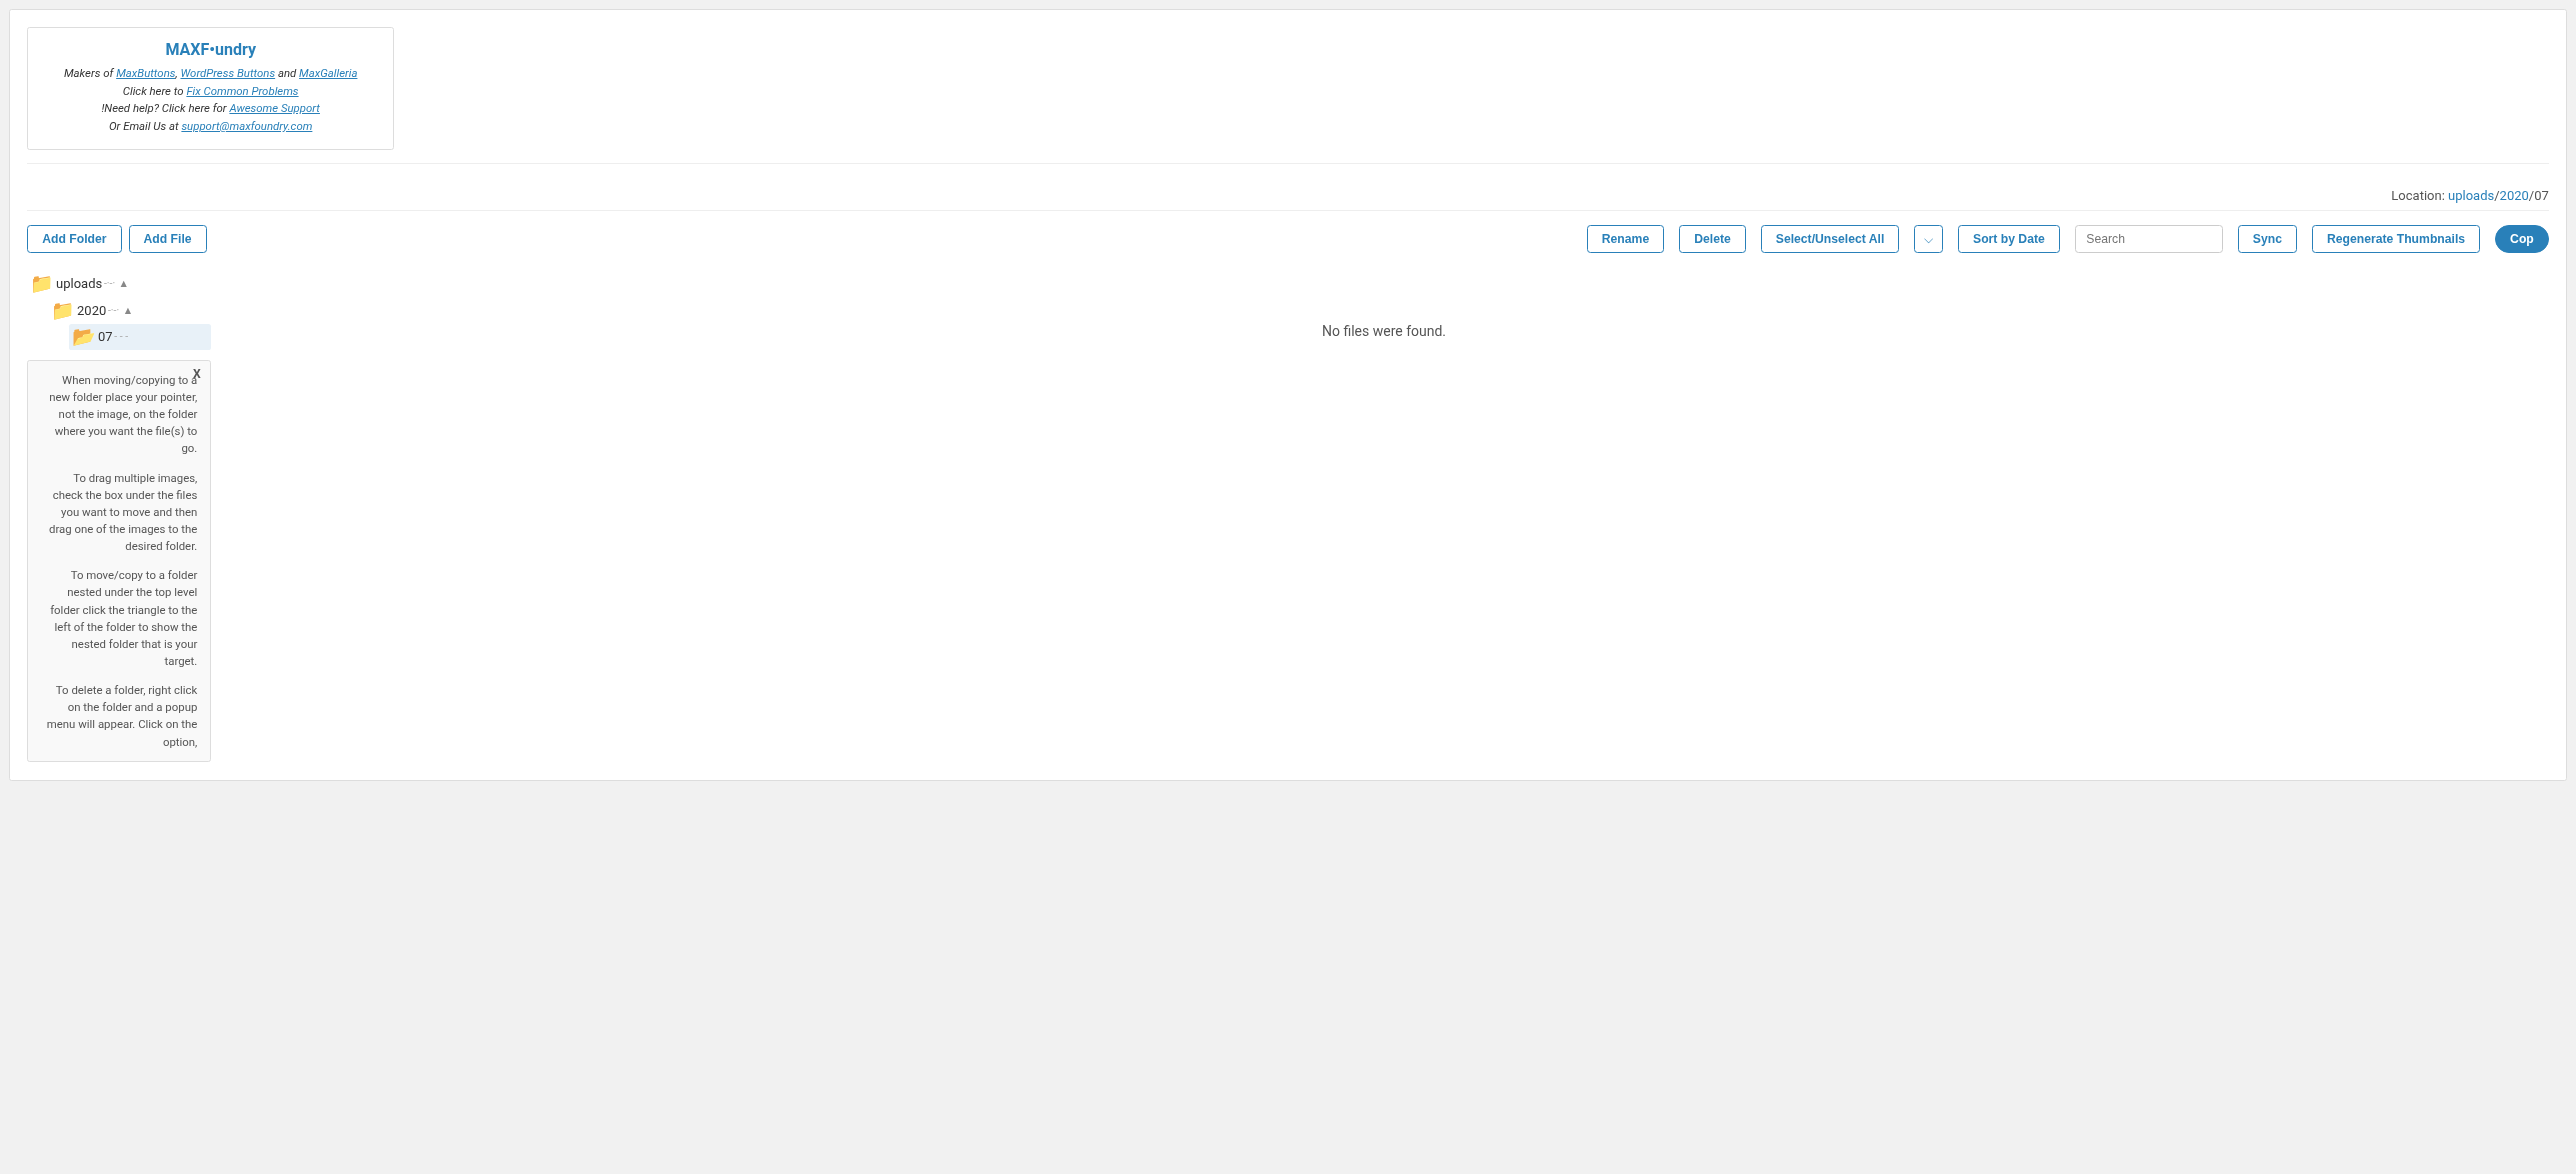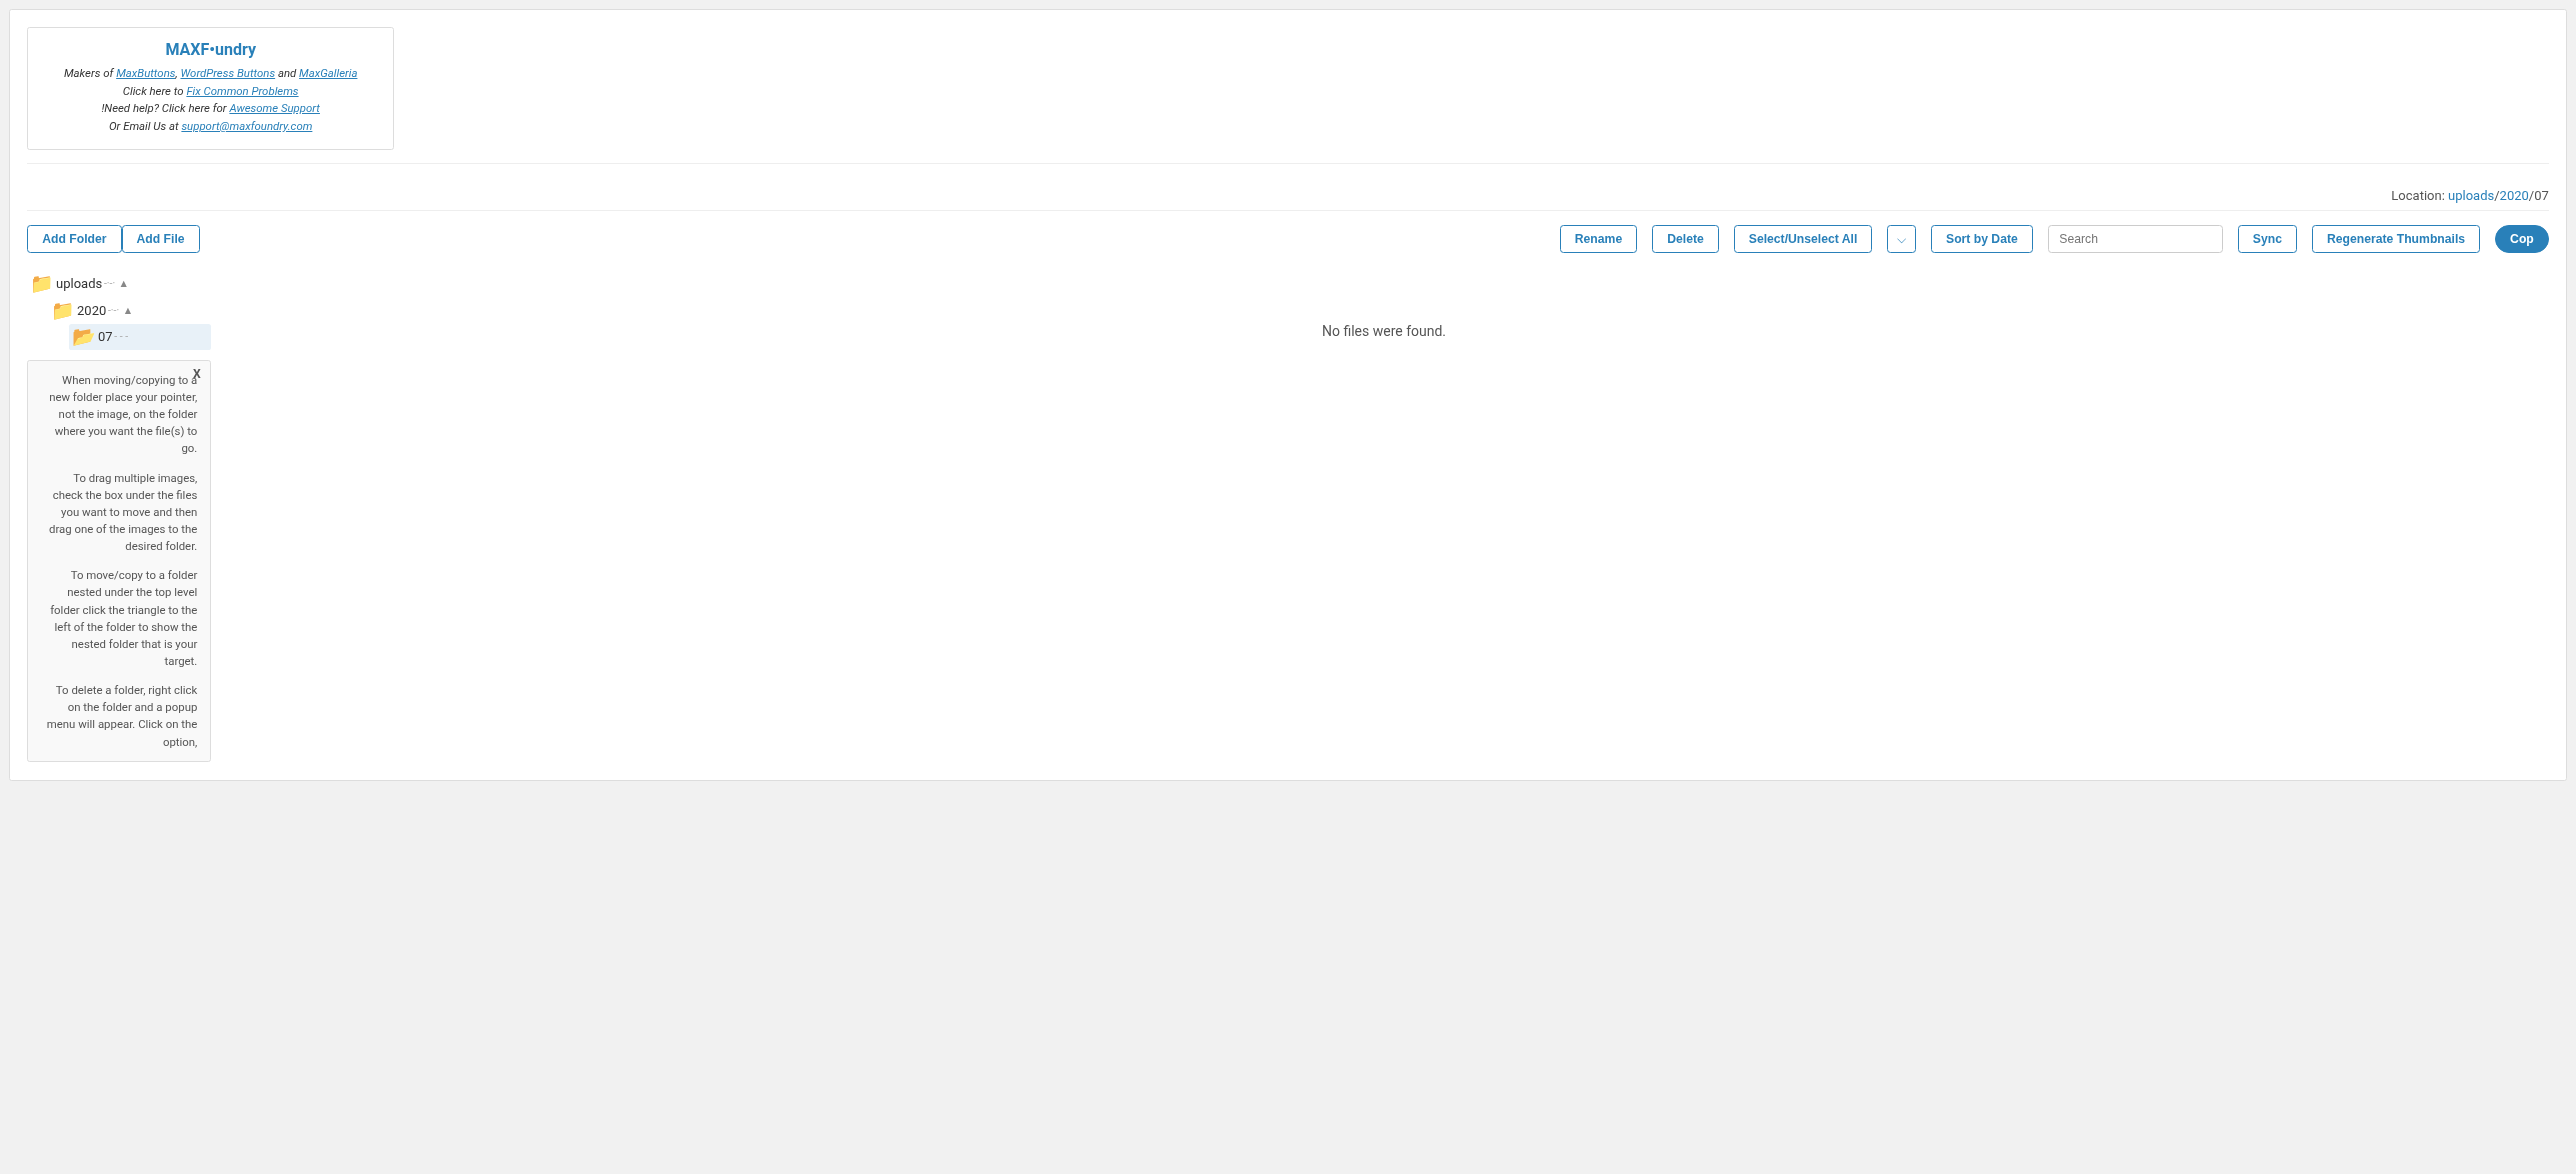"Add Folder" .toolbar-left { gap: none -> 7px }
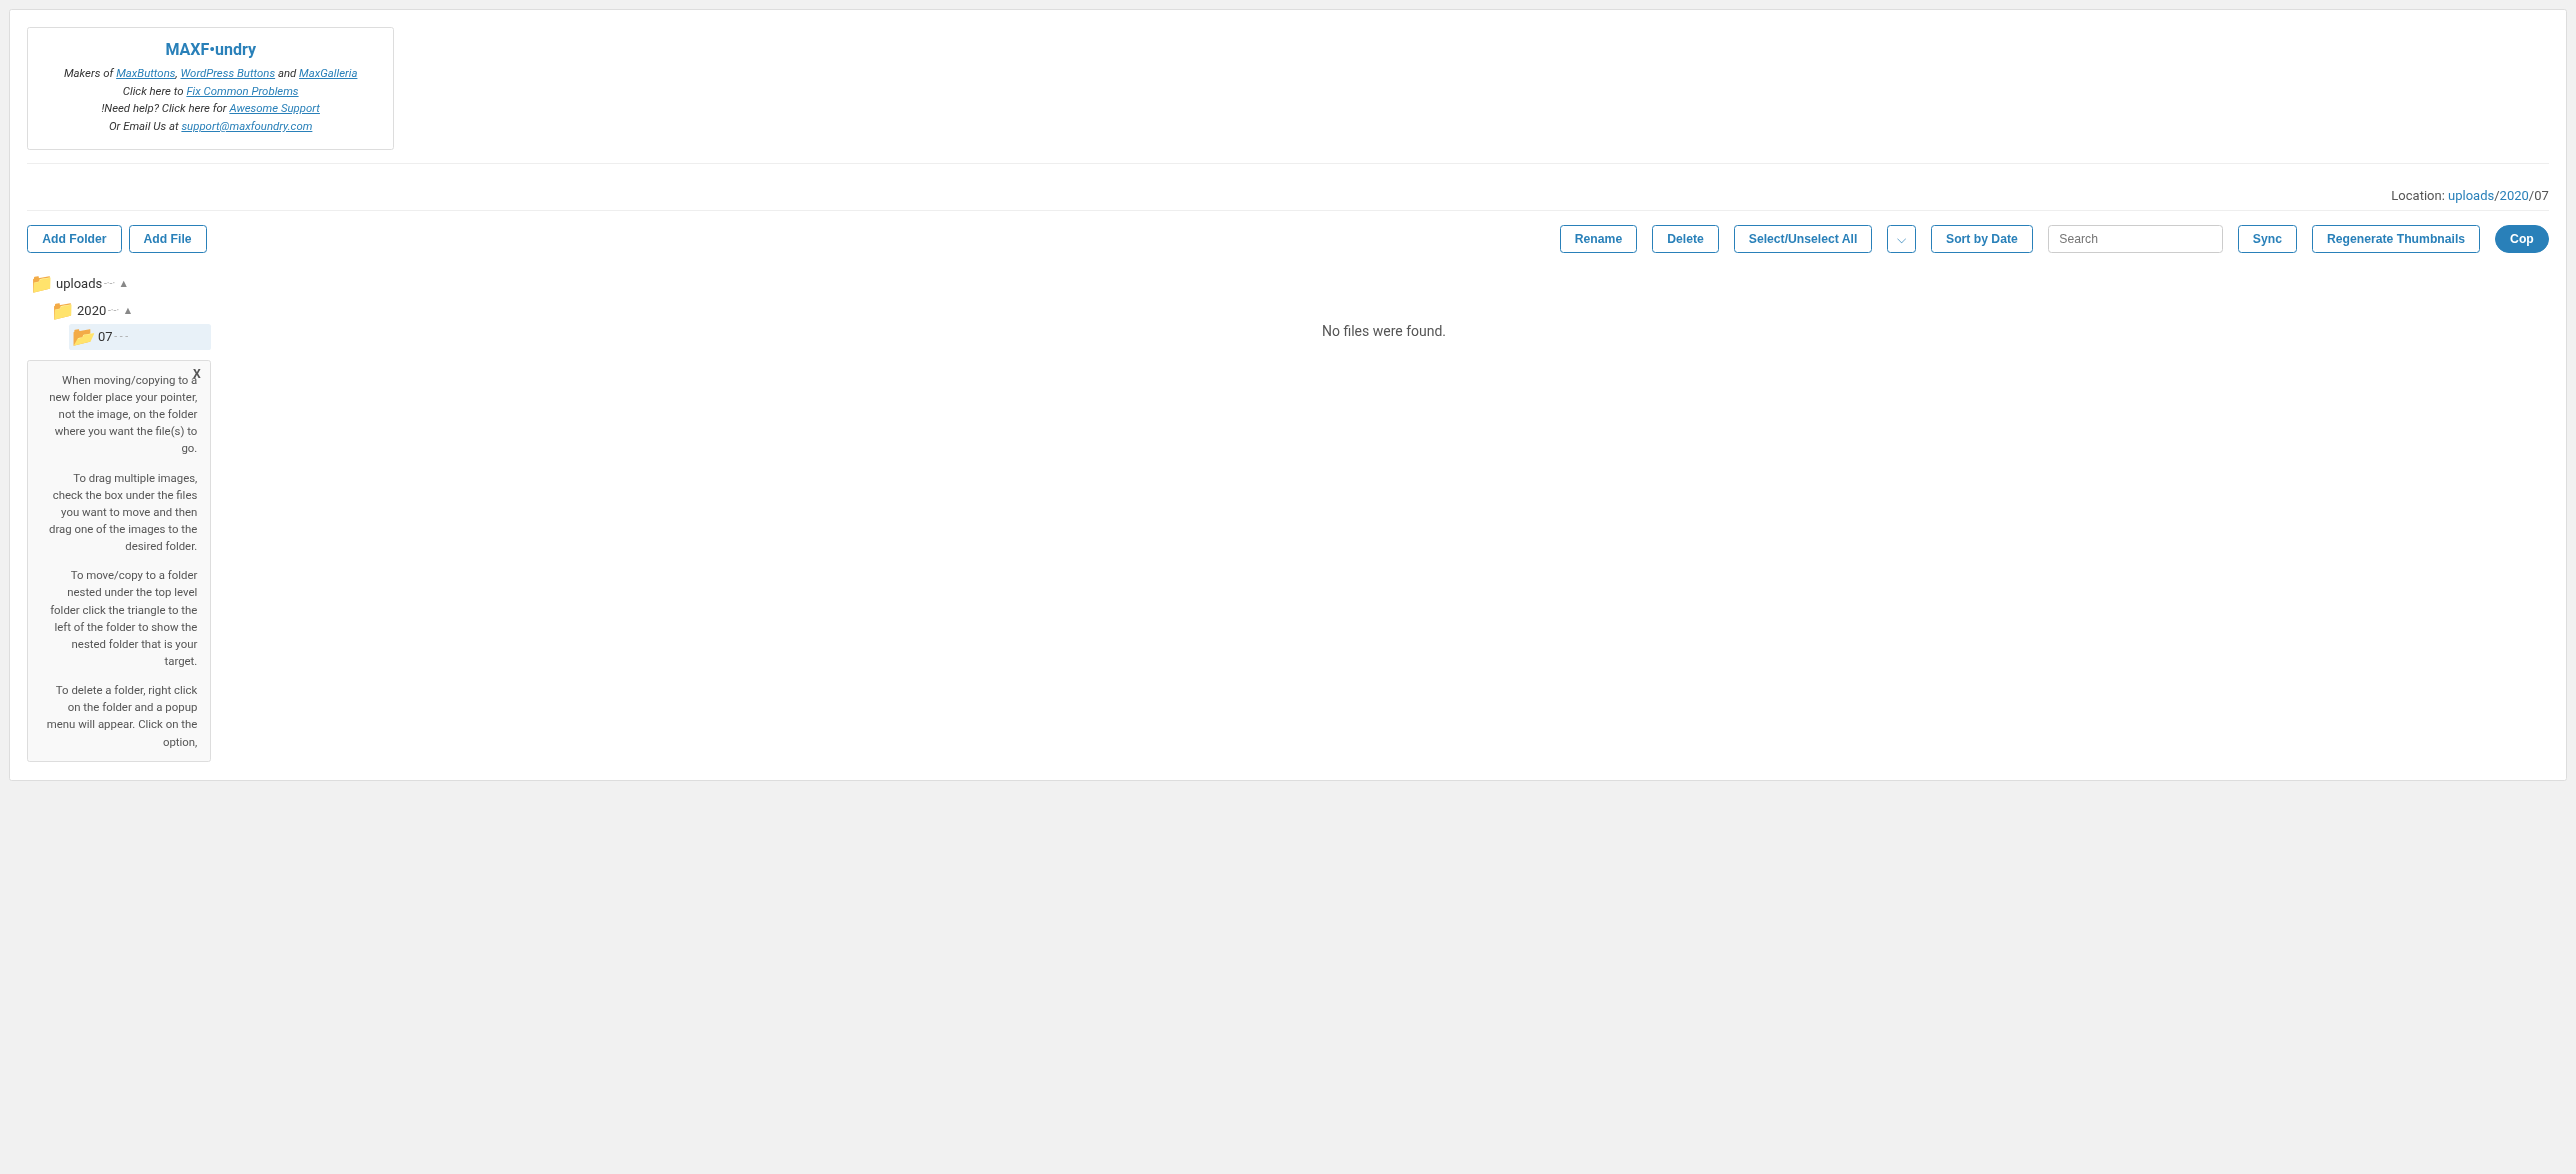"Search" .search-input { width: 175px -> 148px }
